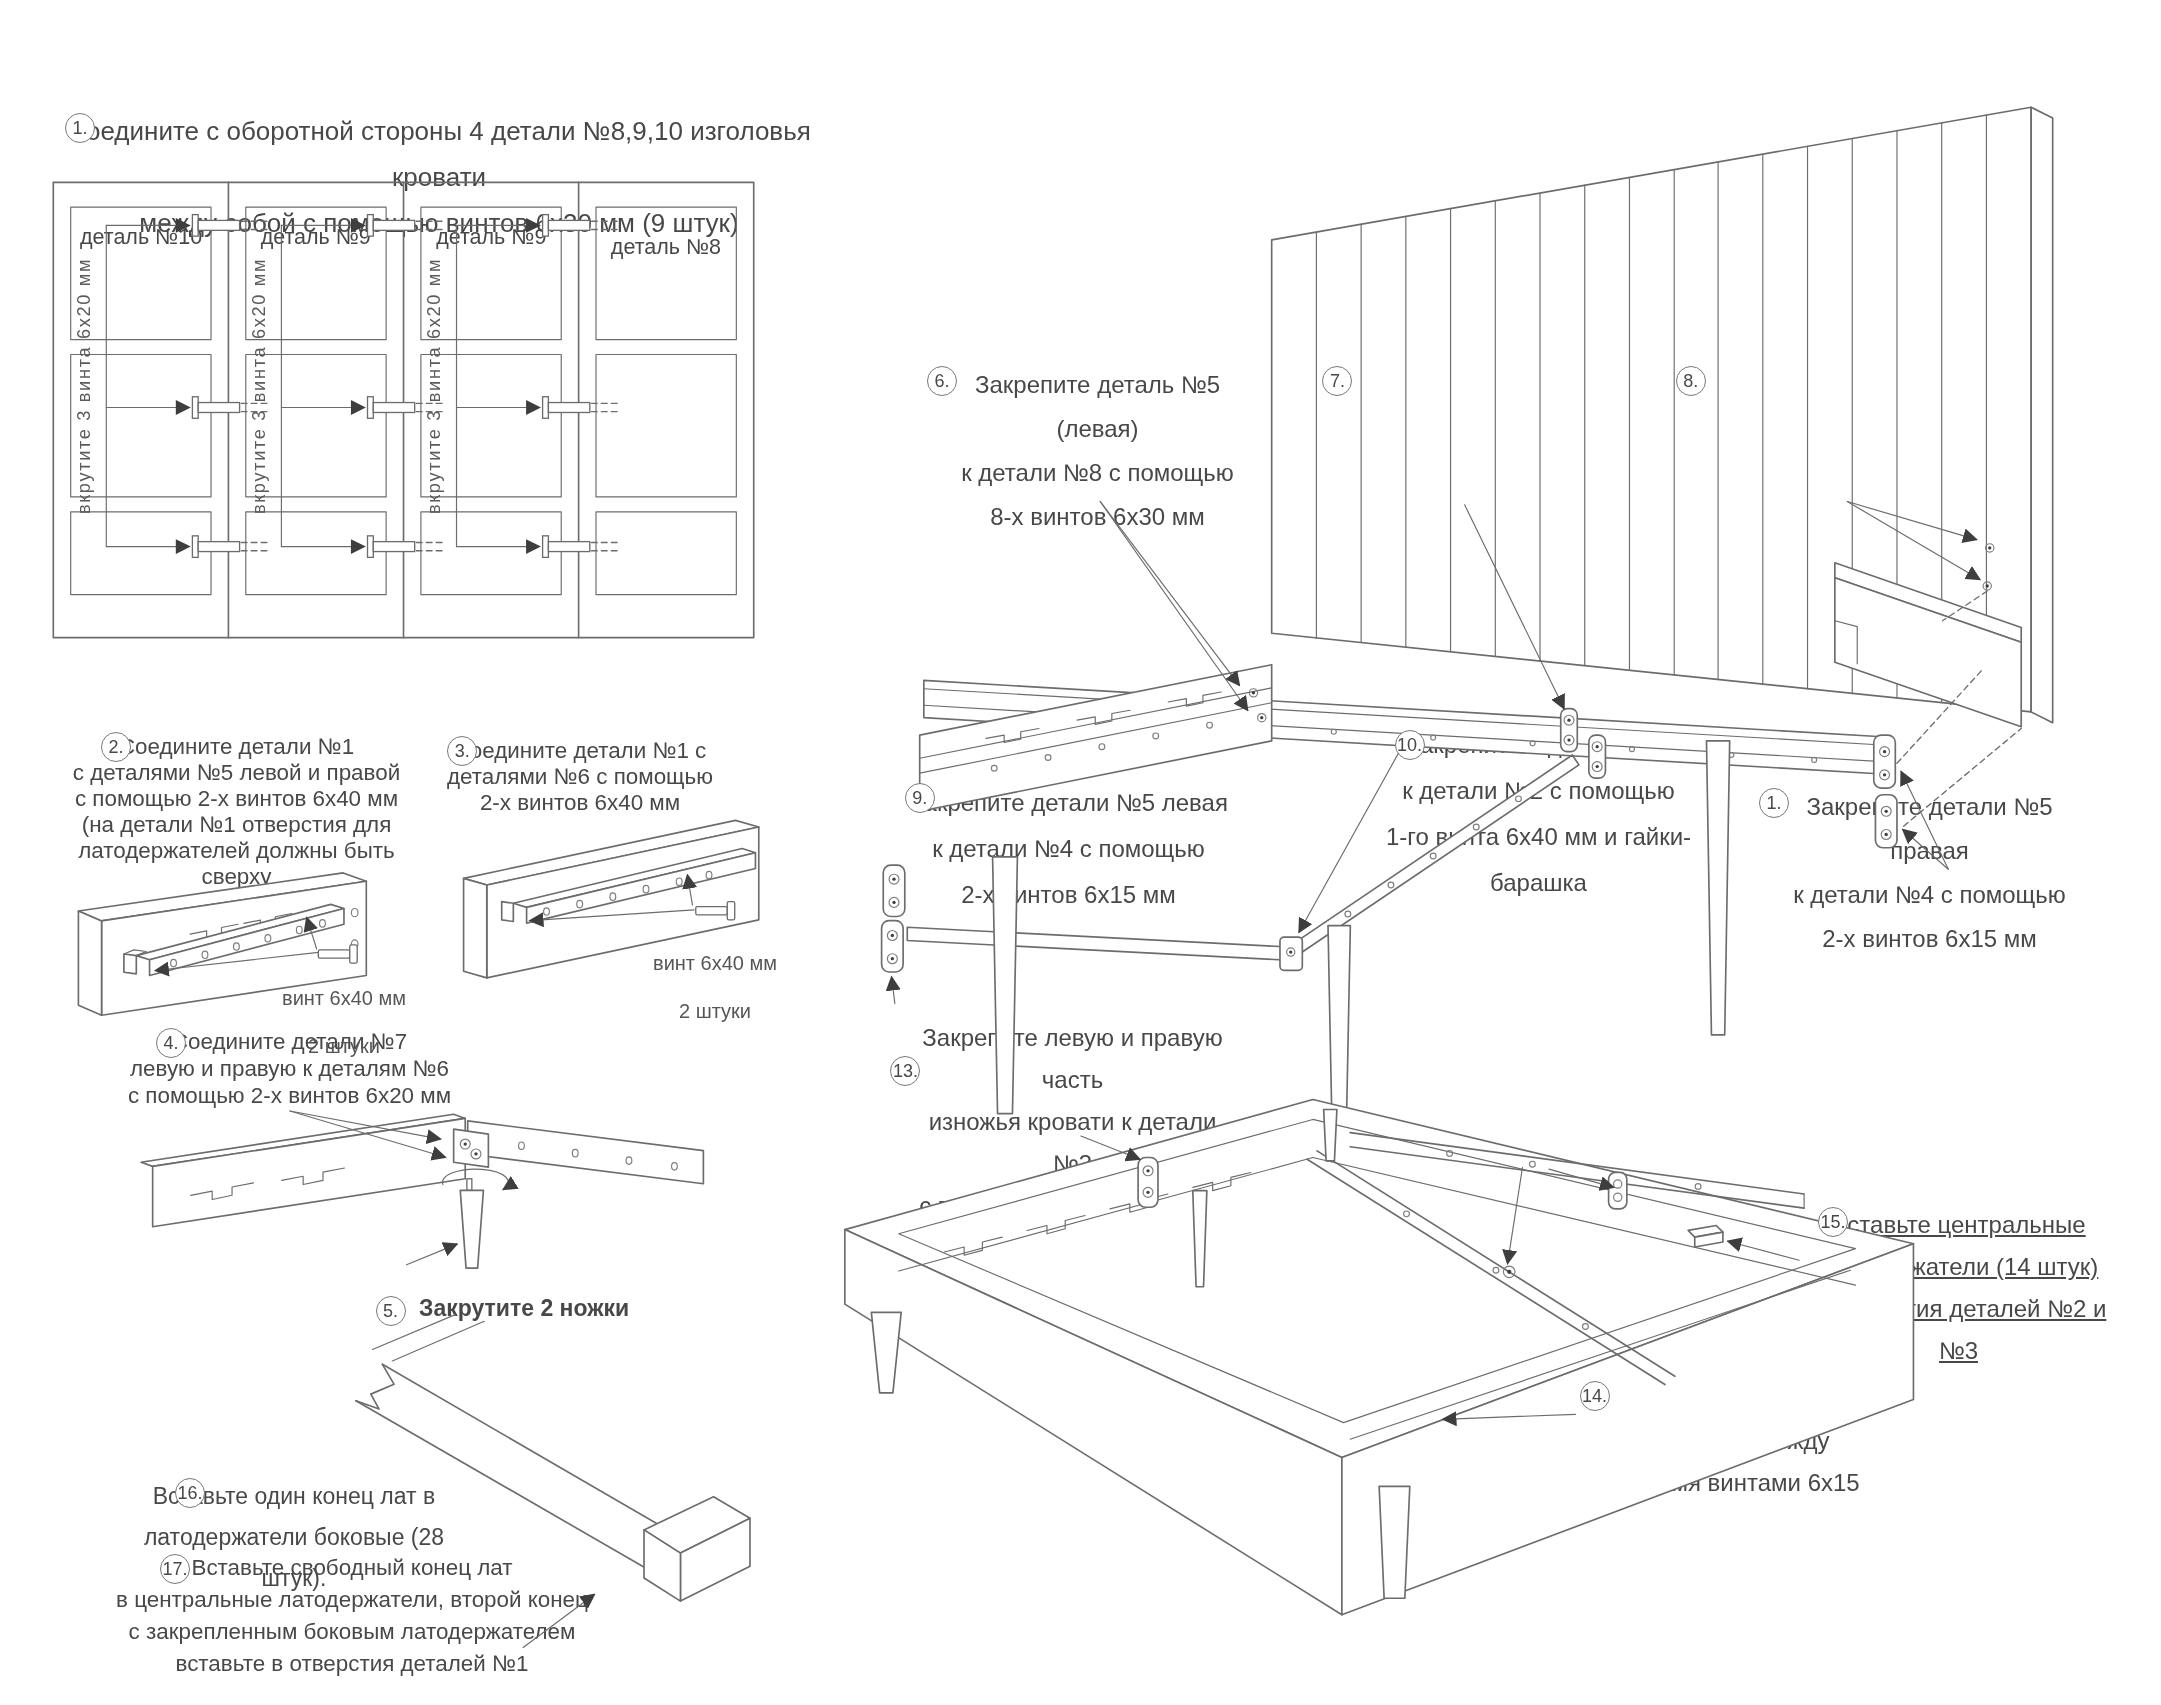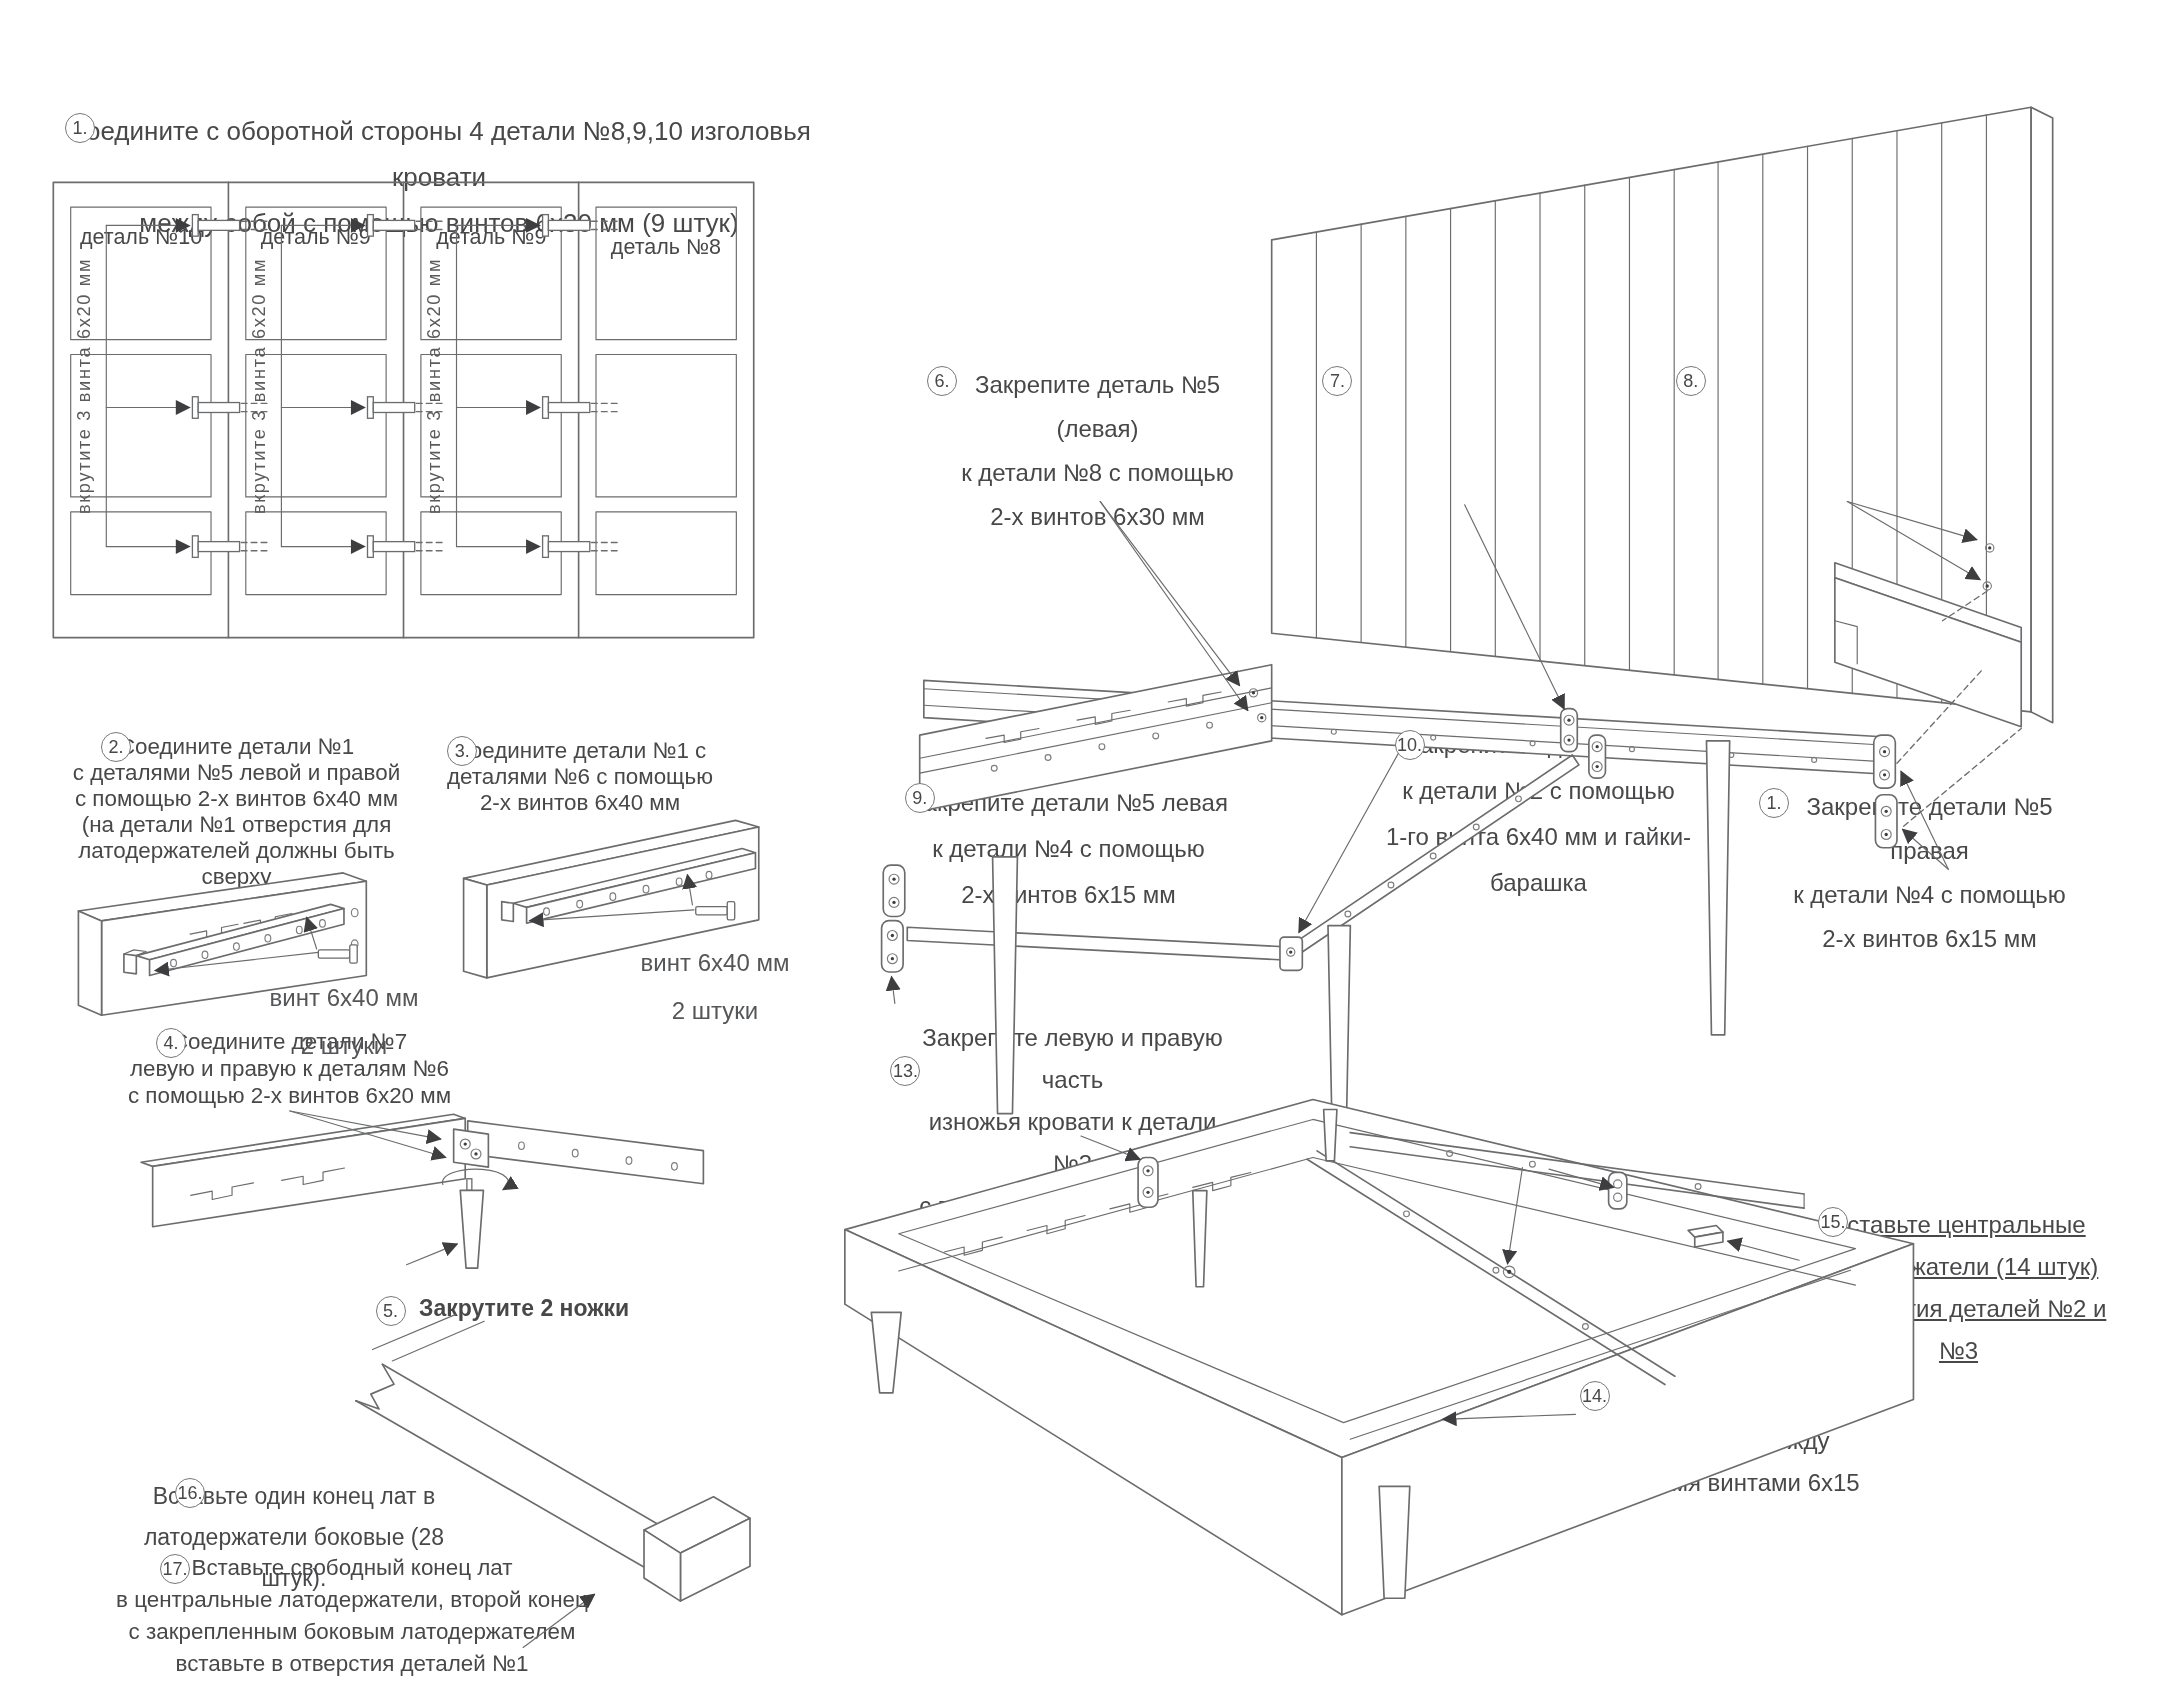"Закрепите деталь №5 (левая)" div.stext { text: 2-х -> 8-х }
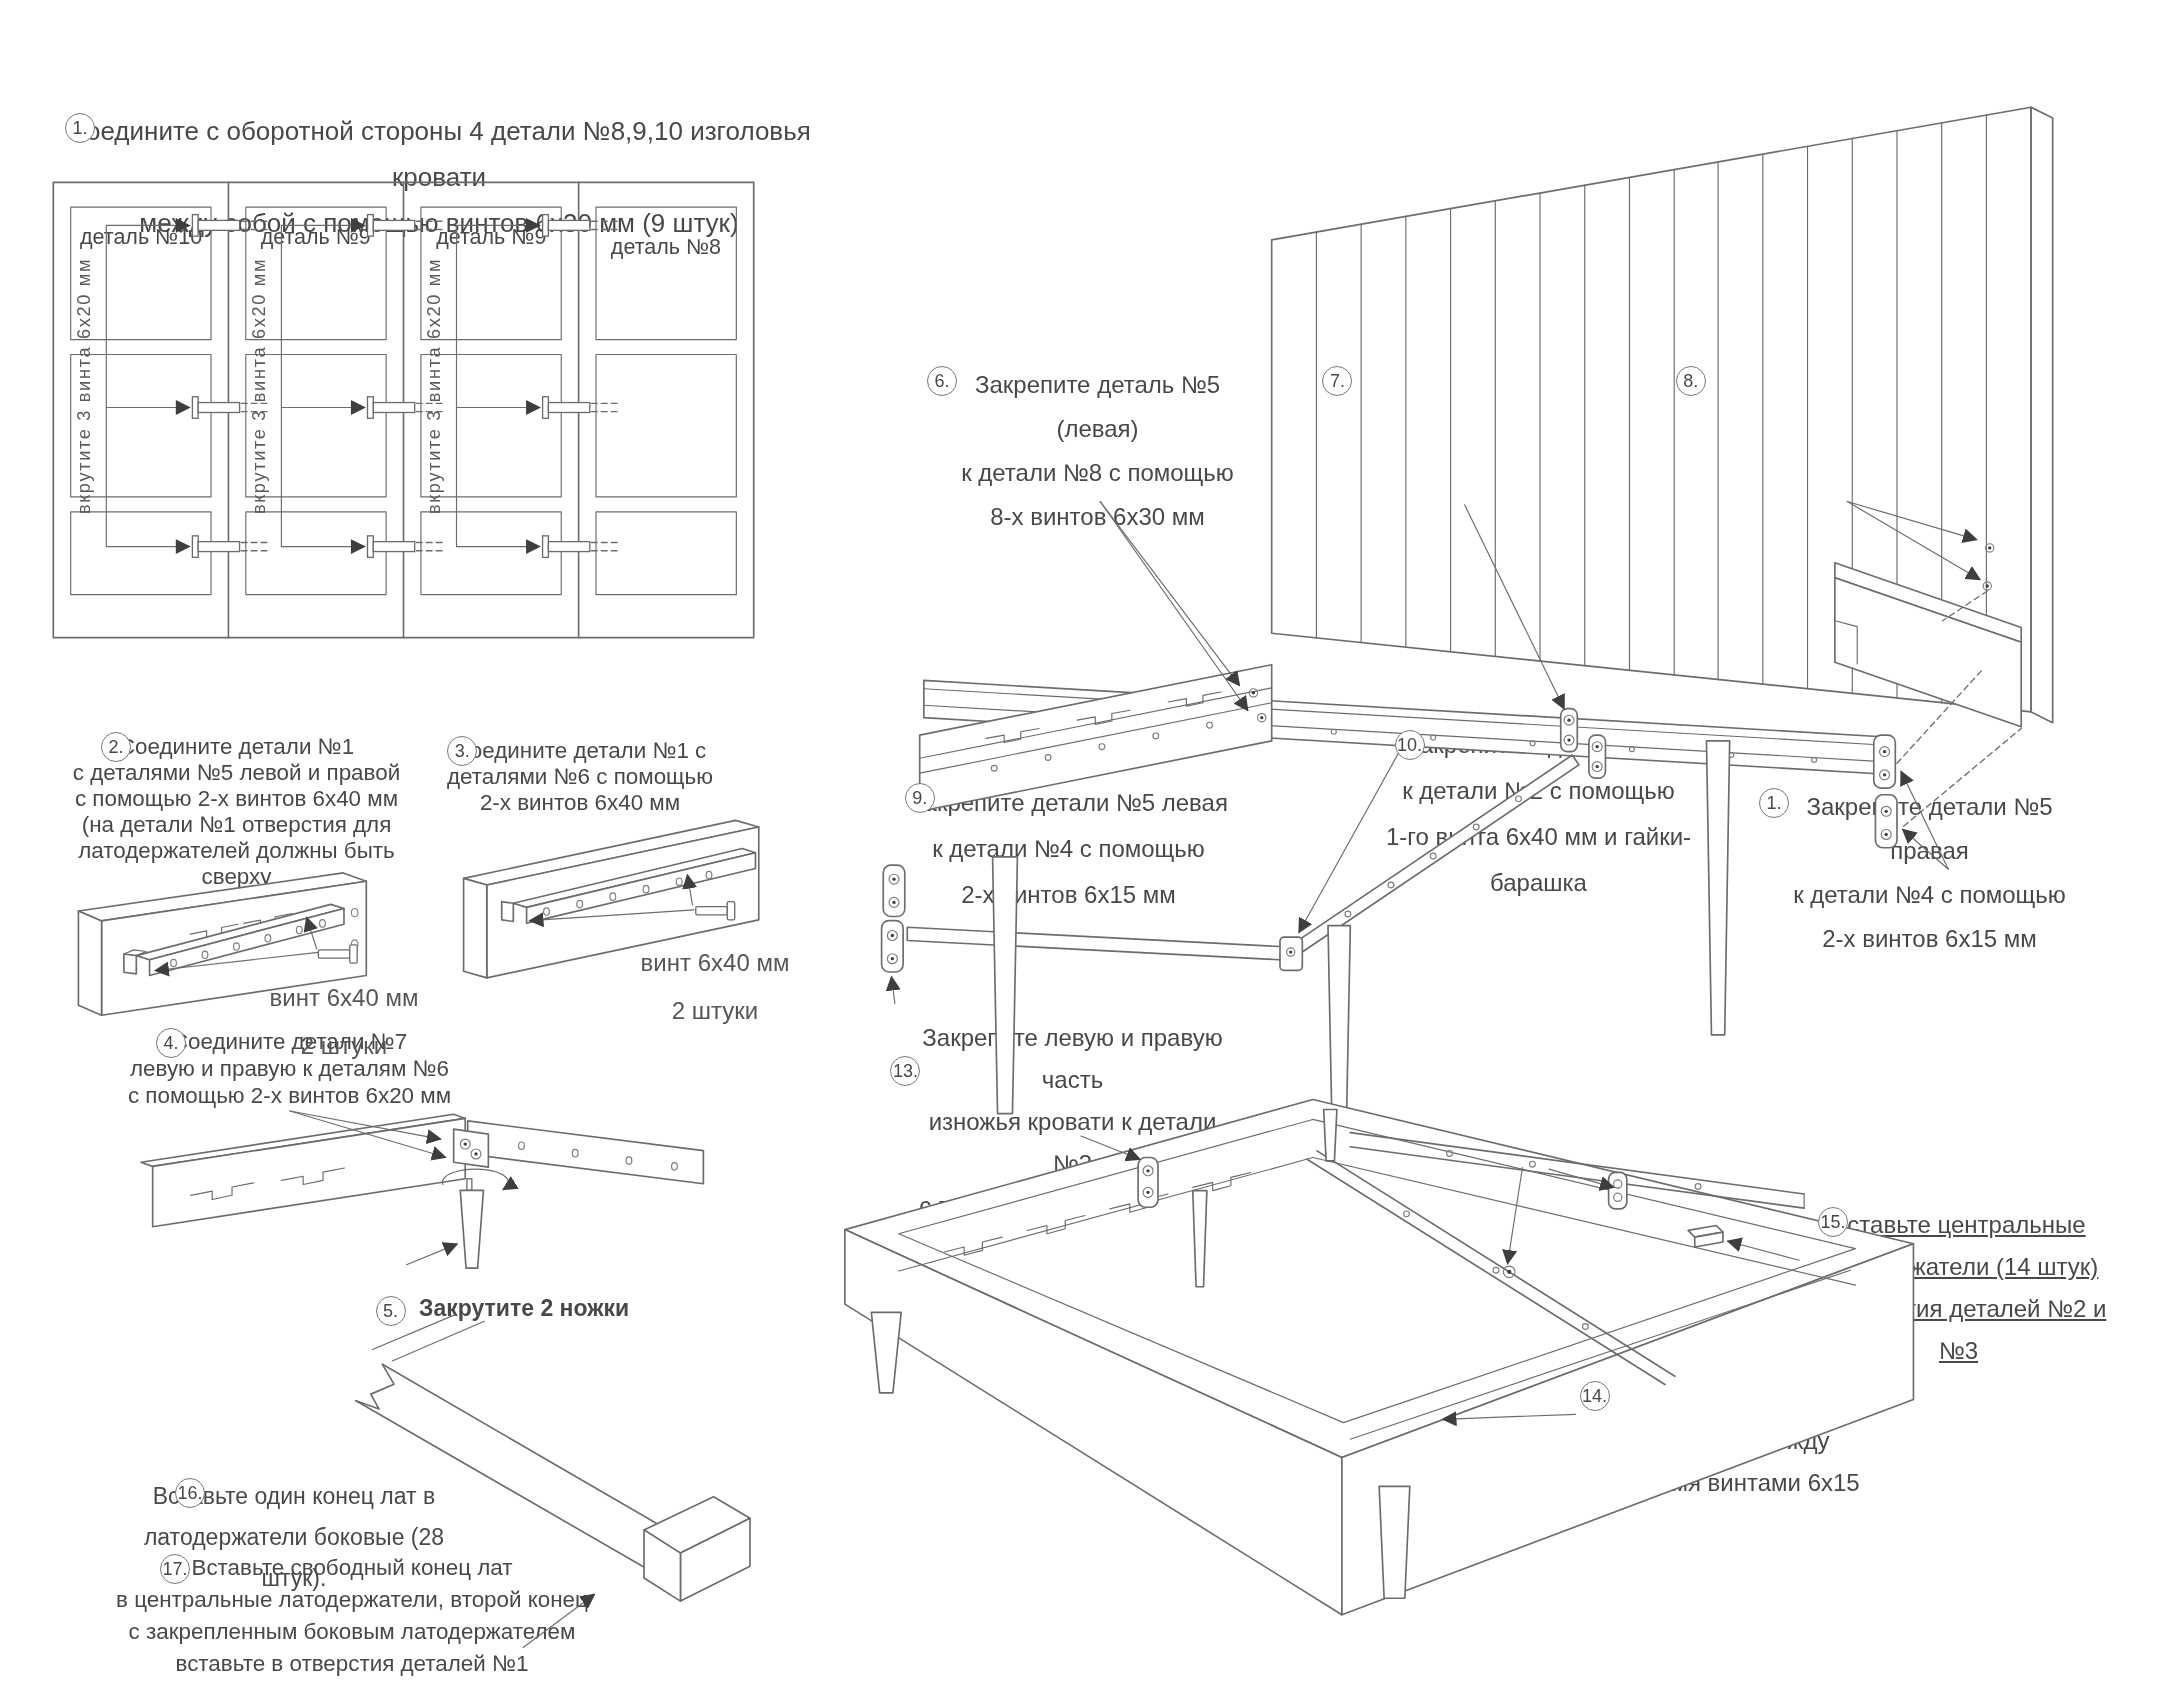"винт 6х40 мм" .slabel { font-size: 24px -> 20px }
